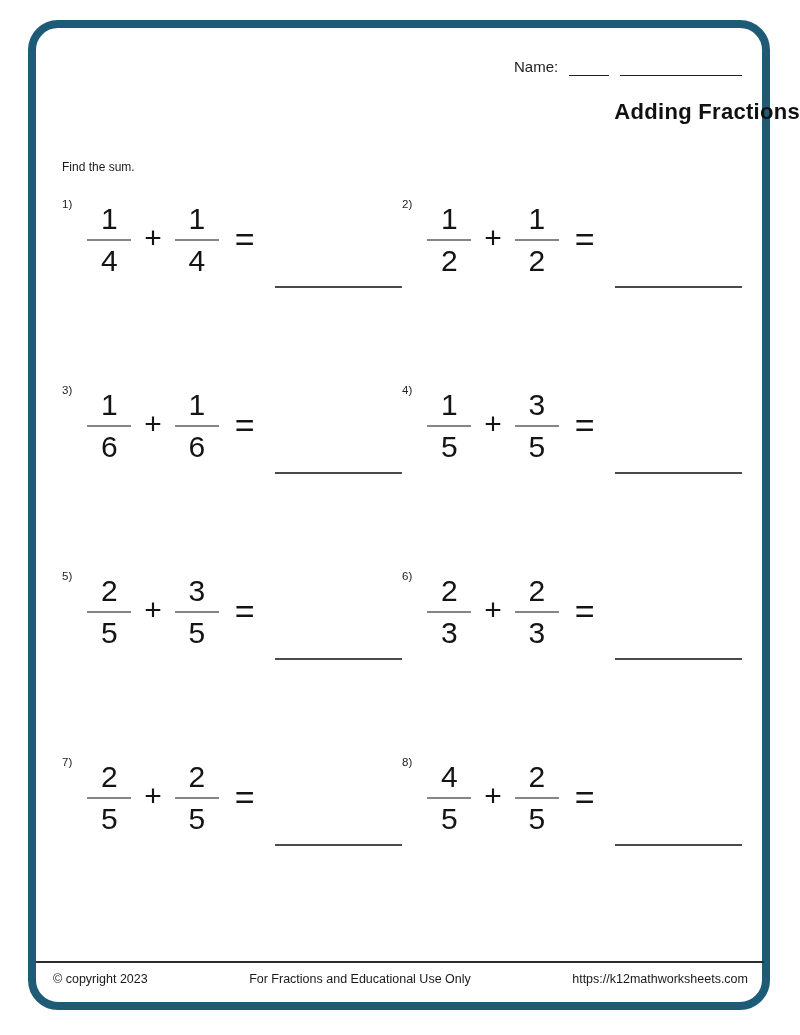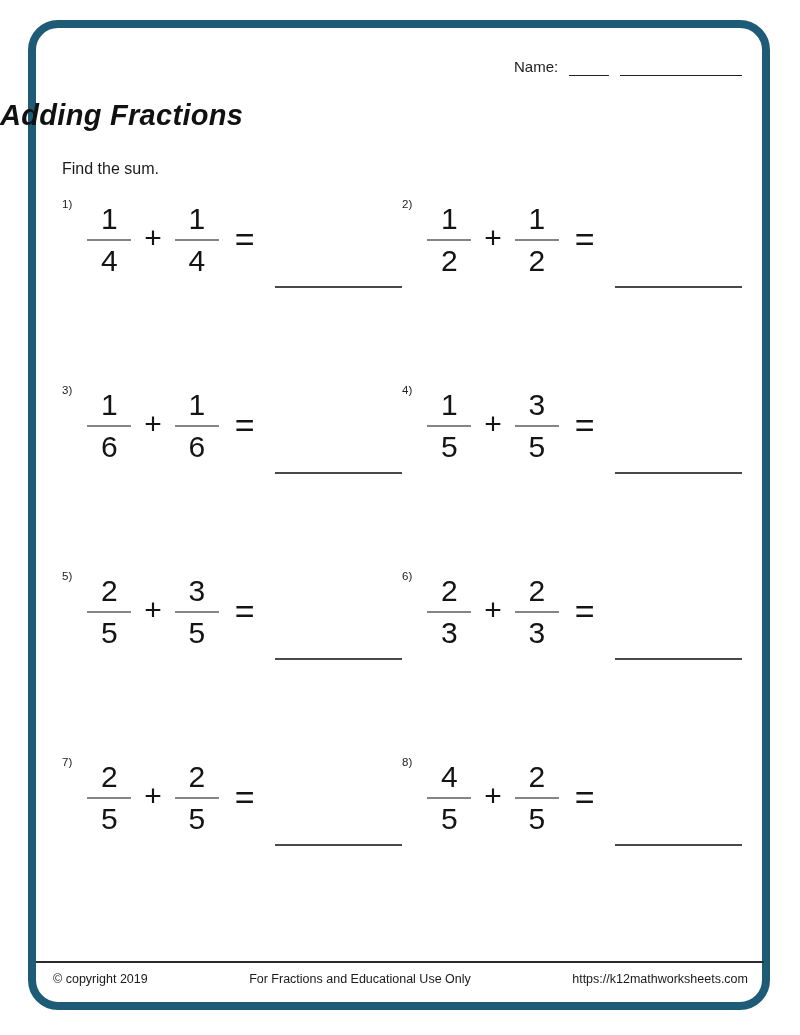"Adding Fractions" .title { font-size: 29px -> 22px; font-style: italic -> none; text-align: left -> right }
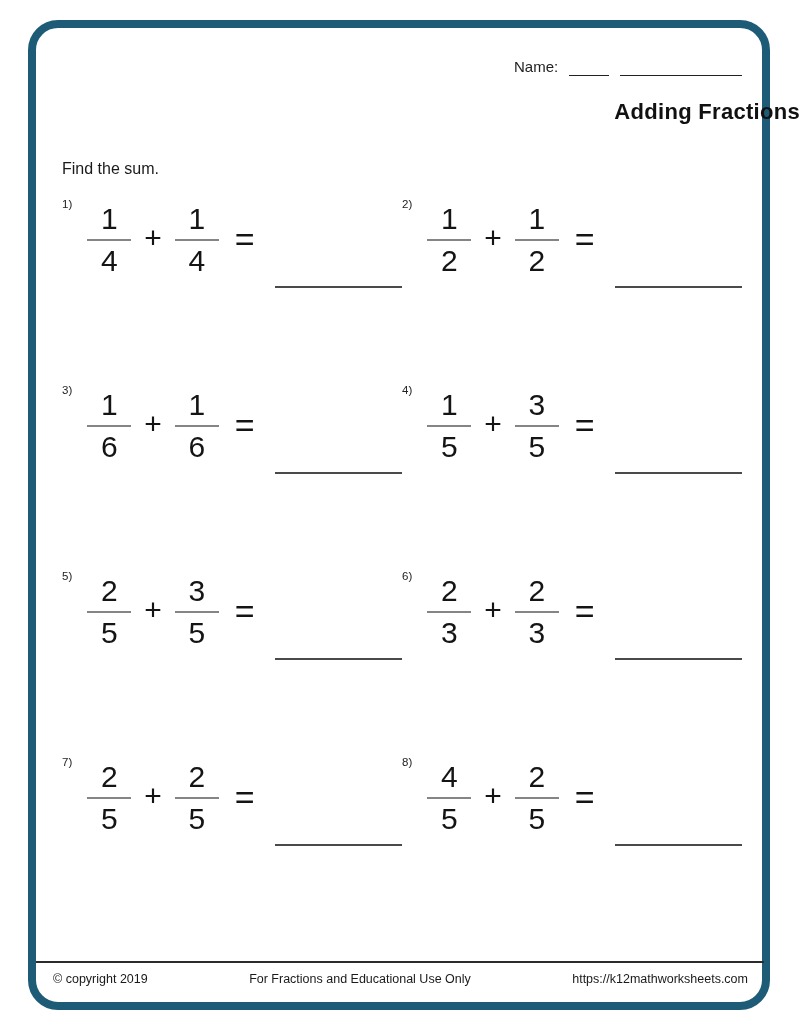"Find the sum." .instruction { font-size: 16px -> 12px }
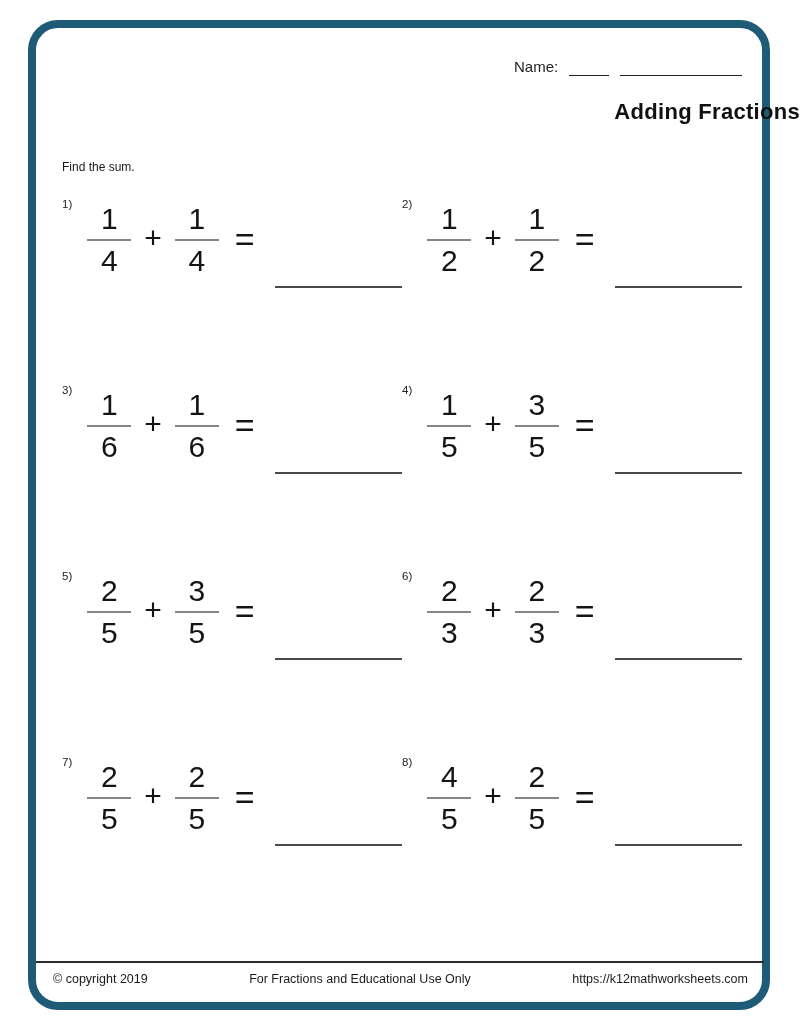"© copyright 2019" span { text: 2019 -> 2023 }
